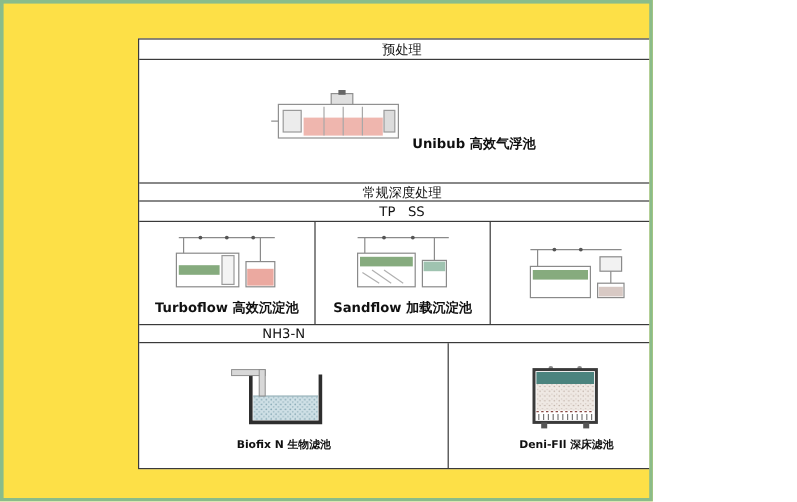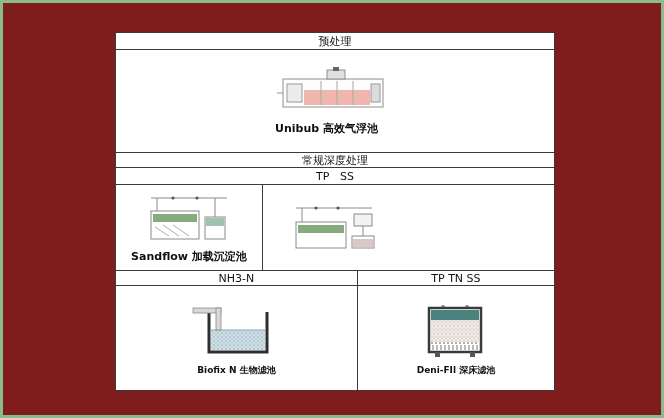"预处理" .canvas { background: #7f1d1d -> #fde047; width: 664px -> 544px }
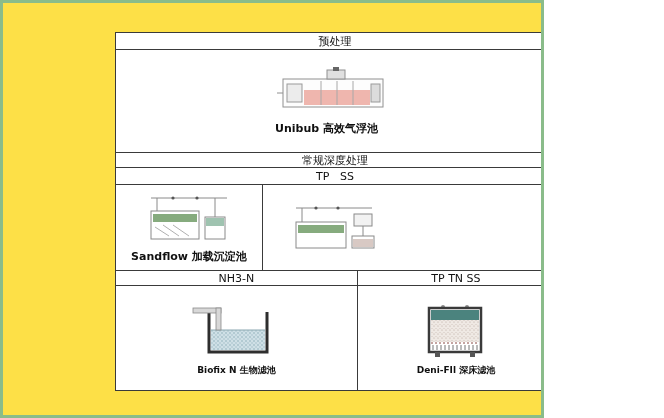"Unibub 高效气浮池" .stack { align-items: flex-start -> flex-end; flex-direction: column -> row }
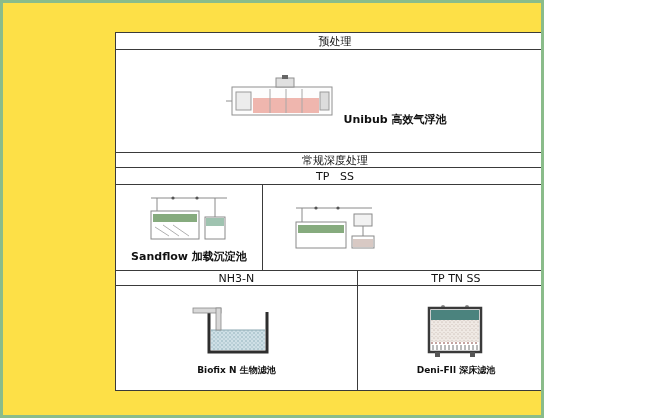"Turboflow 高效沉淀池" div.cell { html: none -> <div> <svg> <line></line> <circle></circle> <circle></circle> <circle></circle> <line></line> <rect></rect> <rect></rect> <rect></rect> <line></line> <rect></rect> <rect></rect> </svg> <div>Turboflow 高效沉淀池</div> </div> }
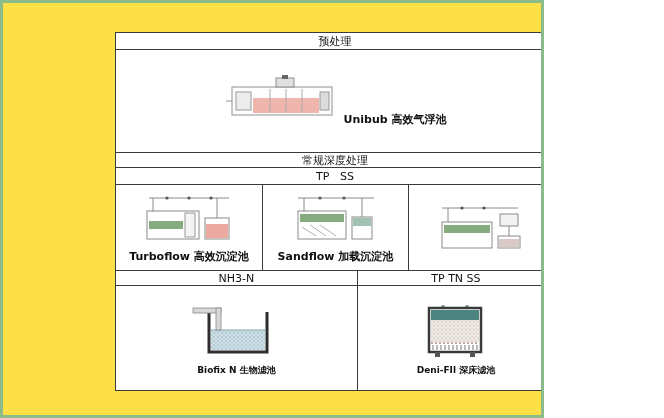"TP TN SS" div.cell { html: <div> <span>TP TN SS</span> </div> -> none }
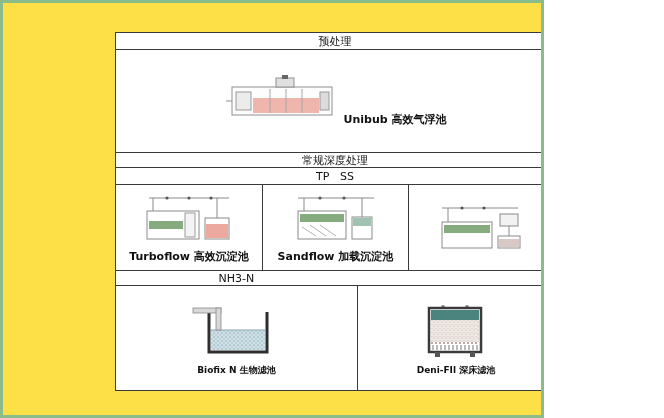"Biofix N 生物滤池" .bottom-row { gap: none -> 16px }
